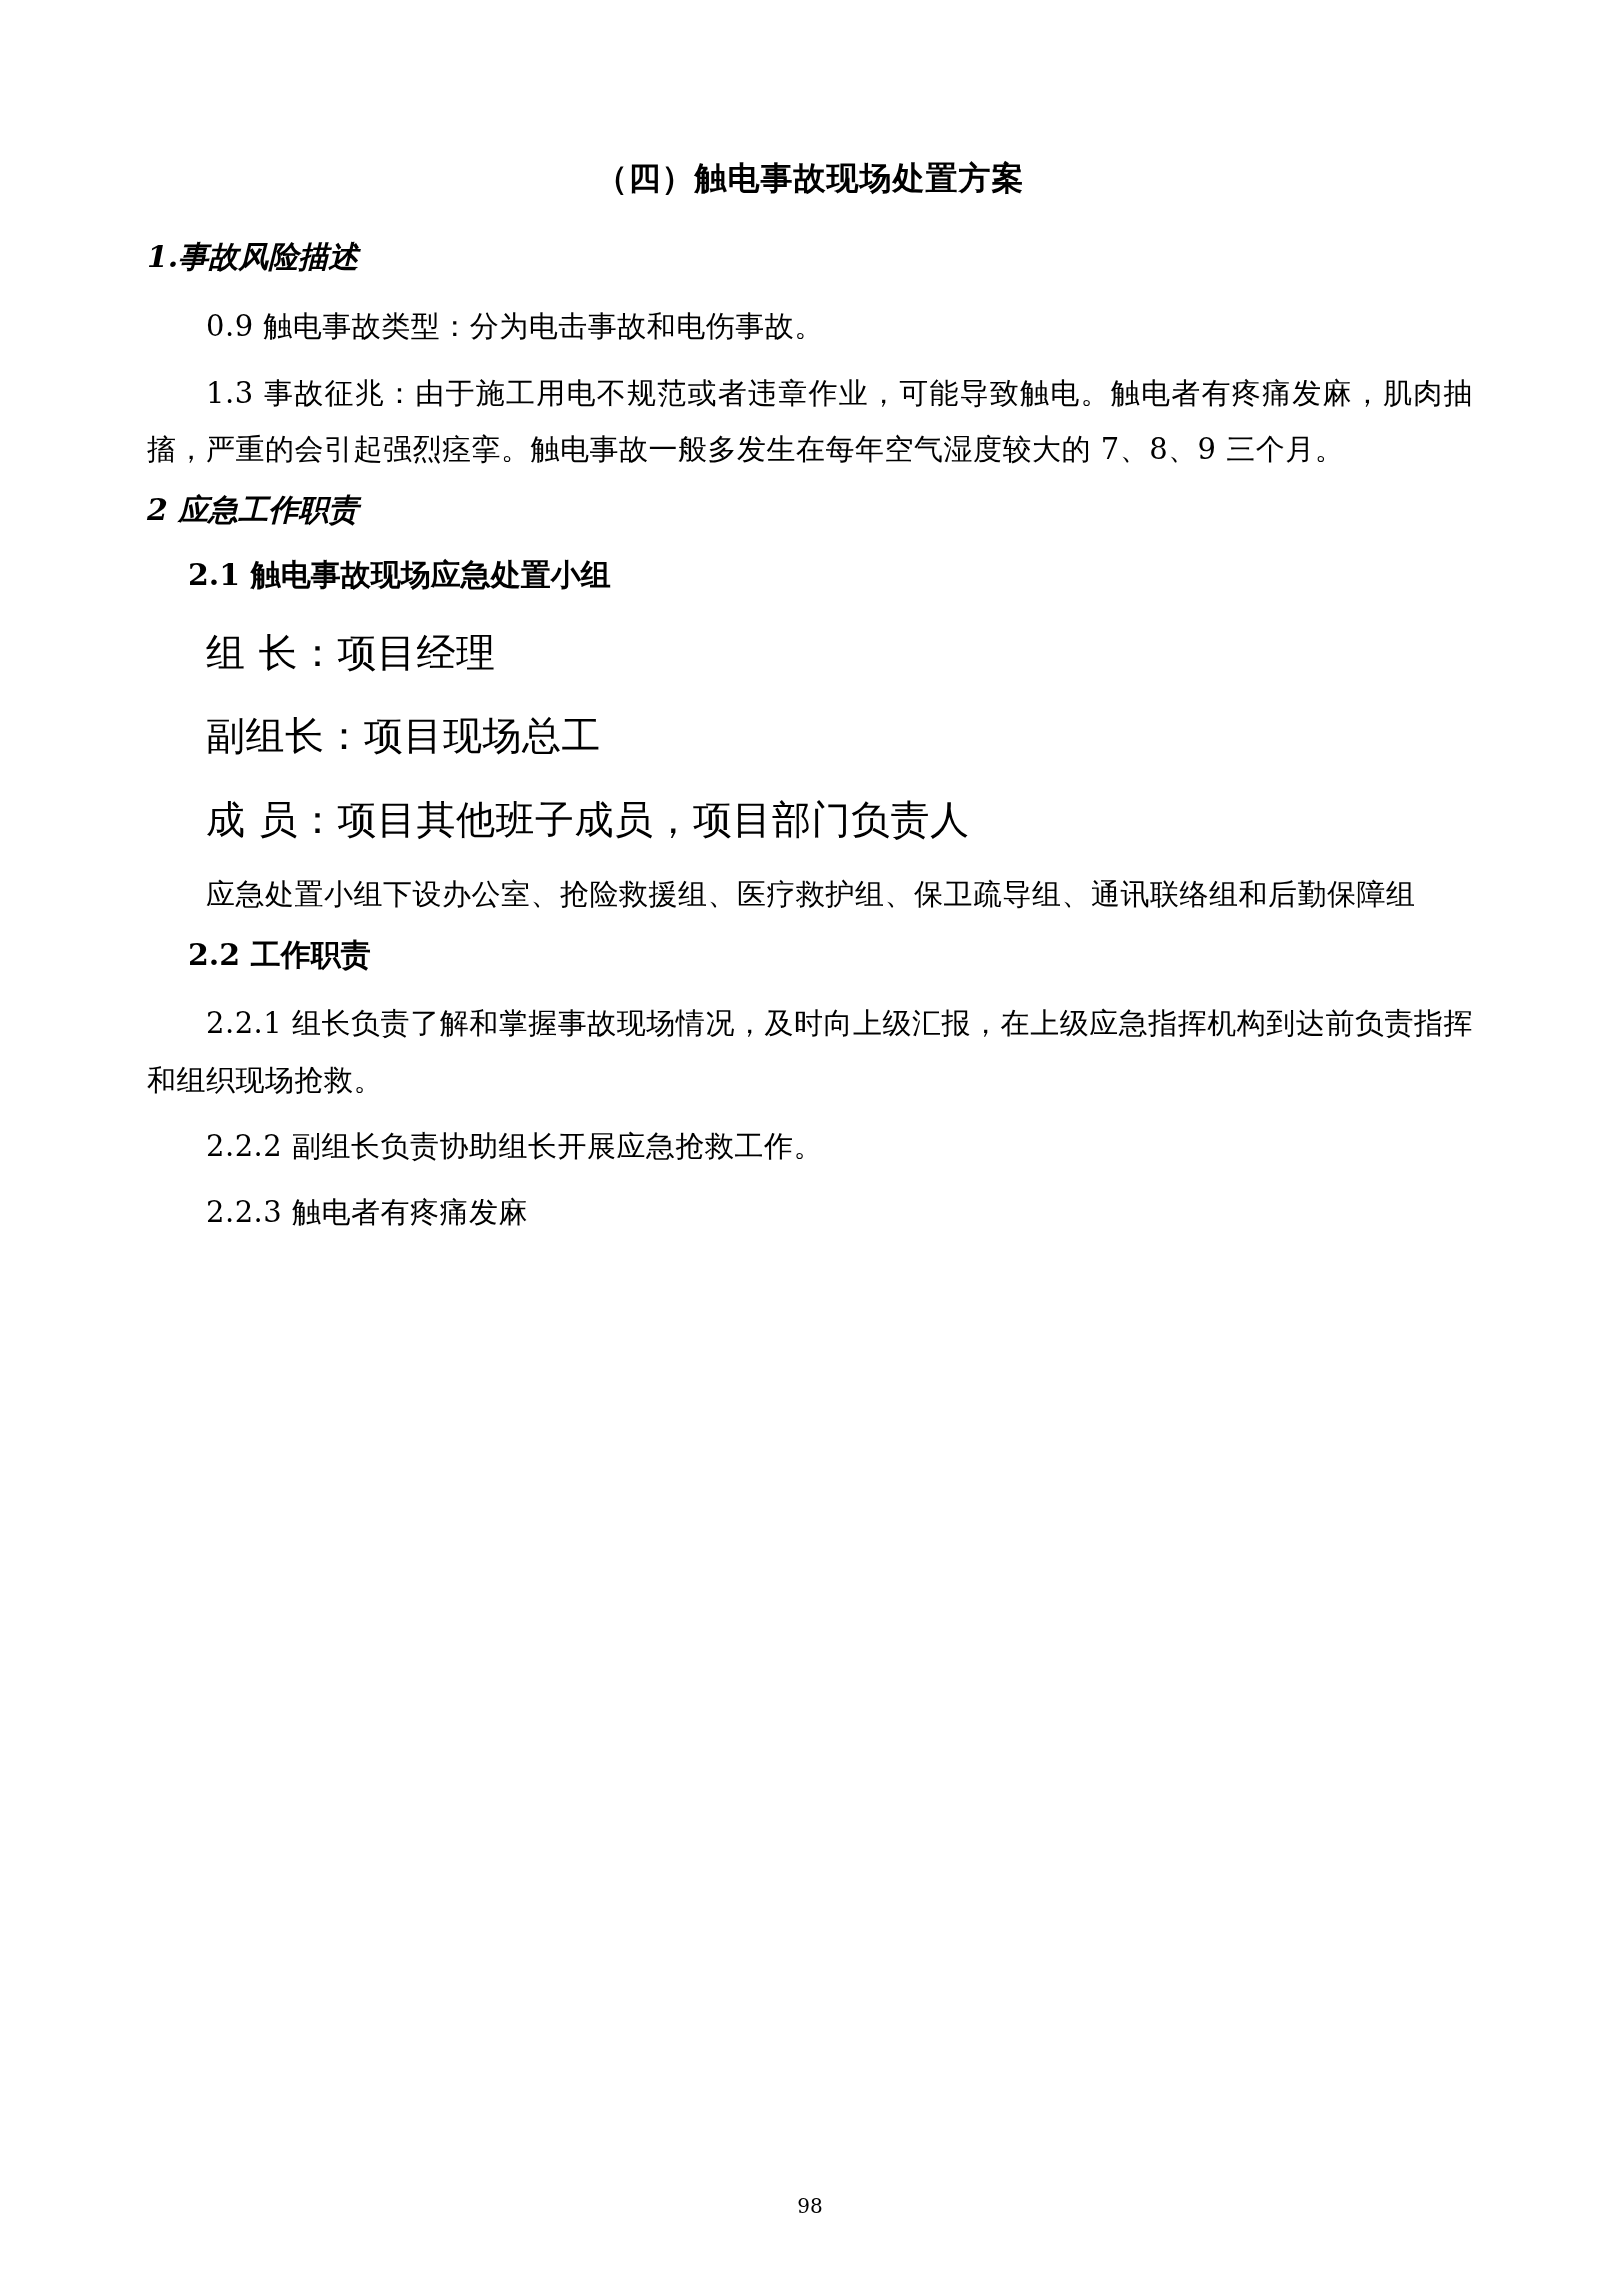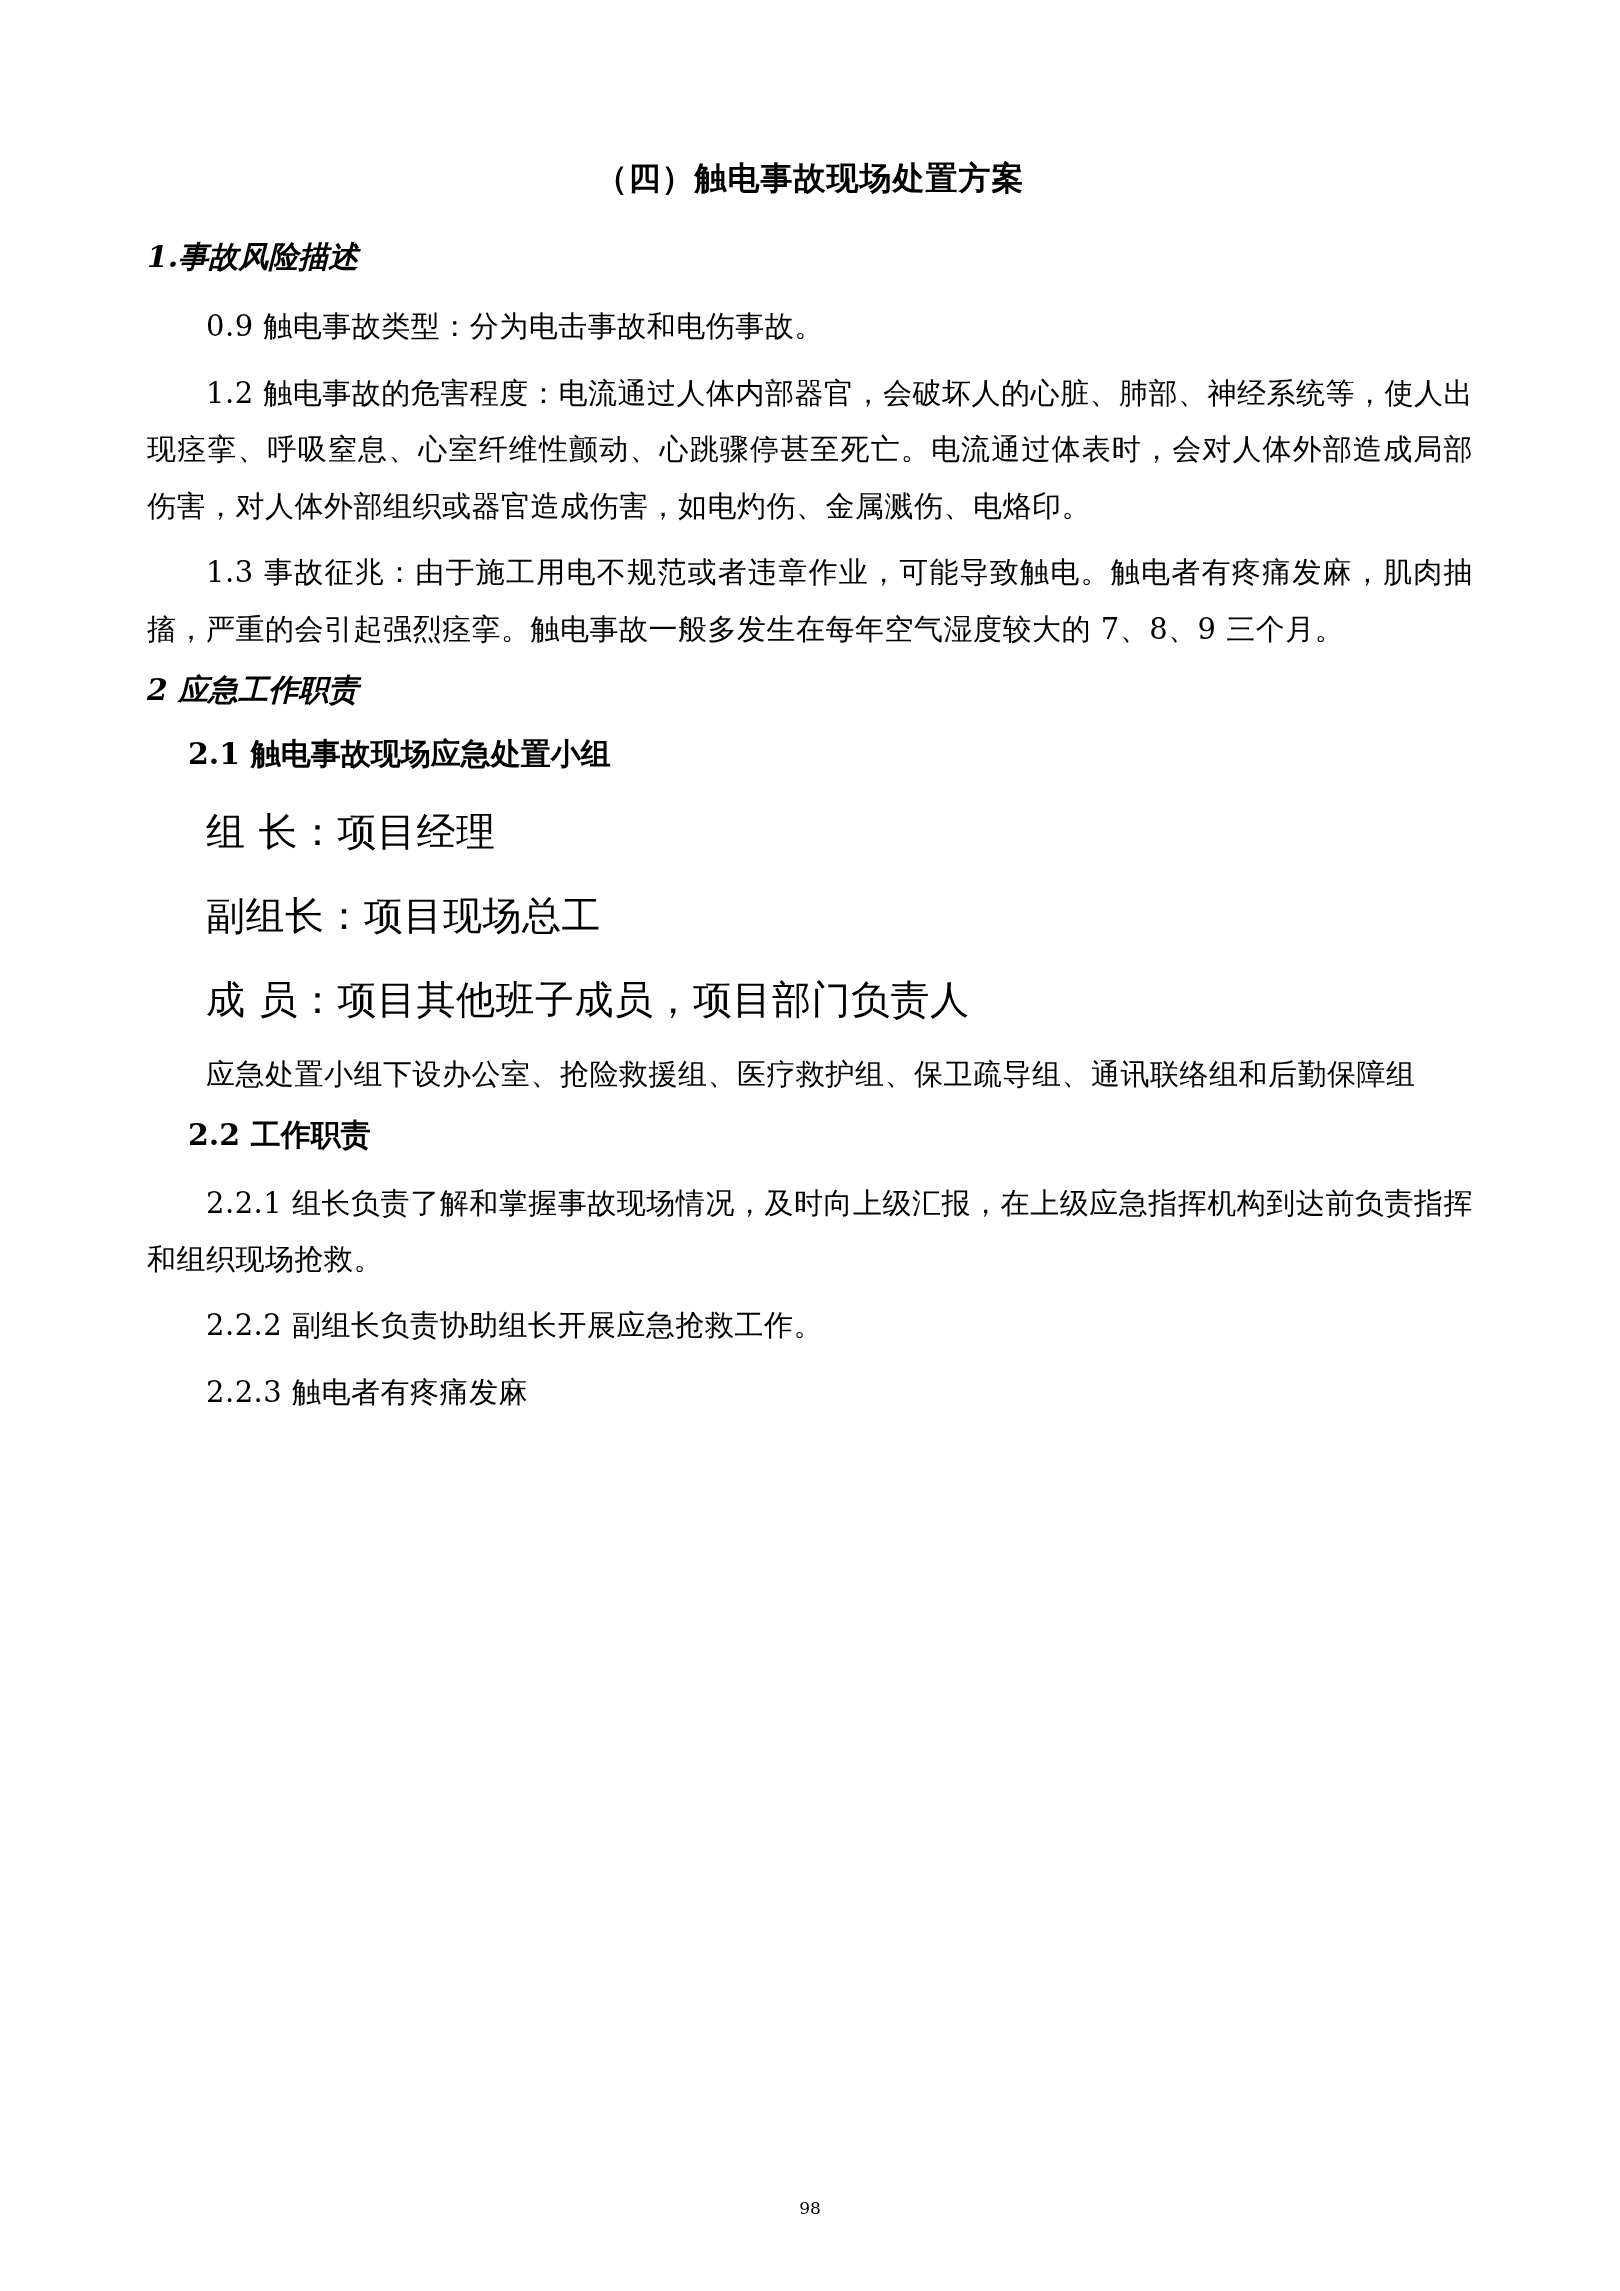"1.2" p.para { html: <p>1.2 触电事故的危害程度：电流通过人体内部器官，会破坏人的心脏、肺部、神经系统等，使人出现痉挛、呼吸窒息、心室纤维性颤动、心跳骤停甚至死亡。电流通过体表时，会对人体外部造成局部伤害，对人体外部组织或器官造成伤害，如电灼伤、金属溅伤、电烙印。</p> -> none }
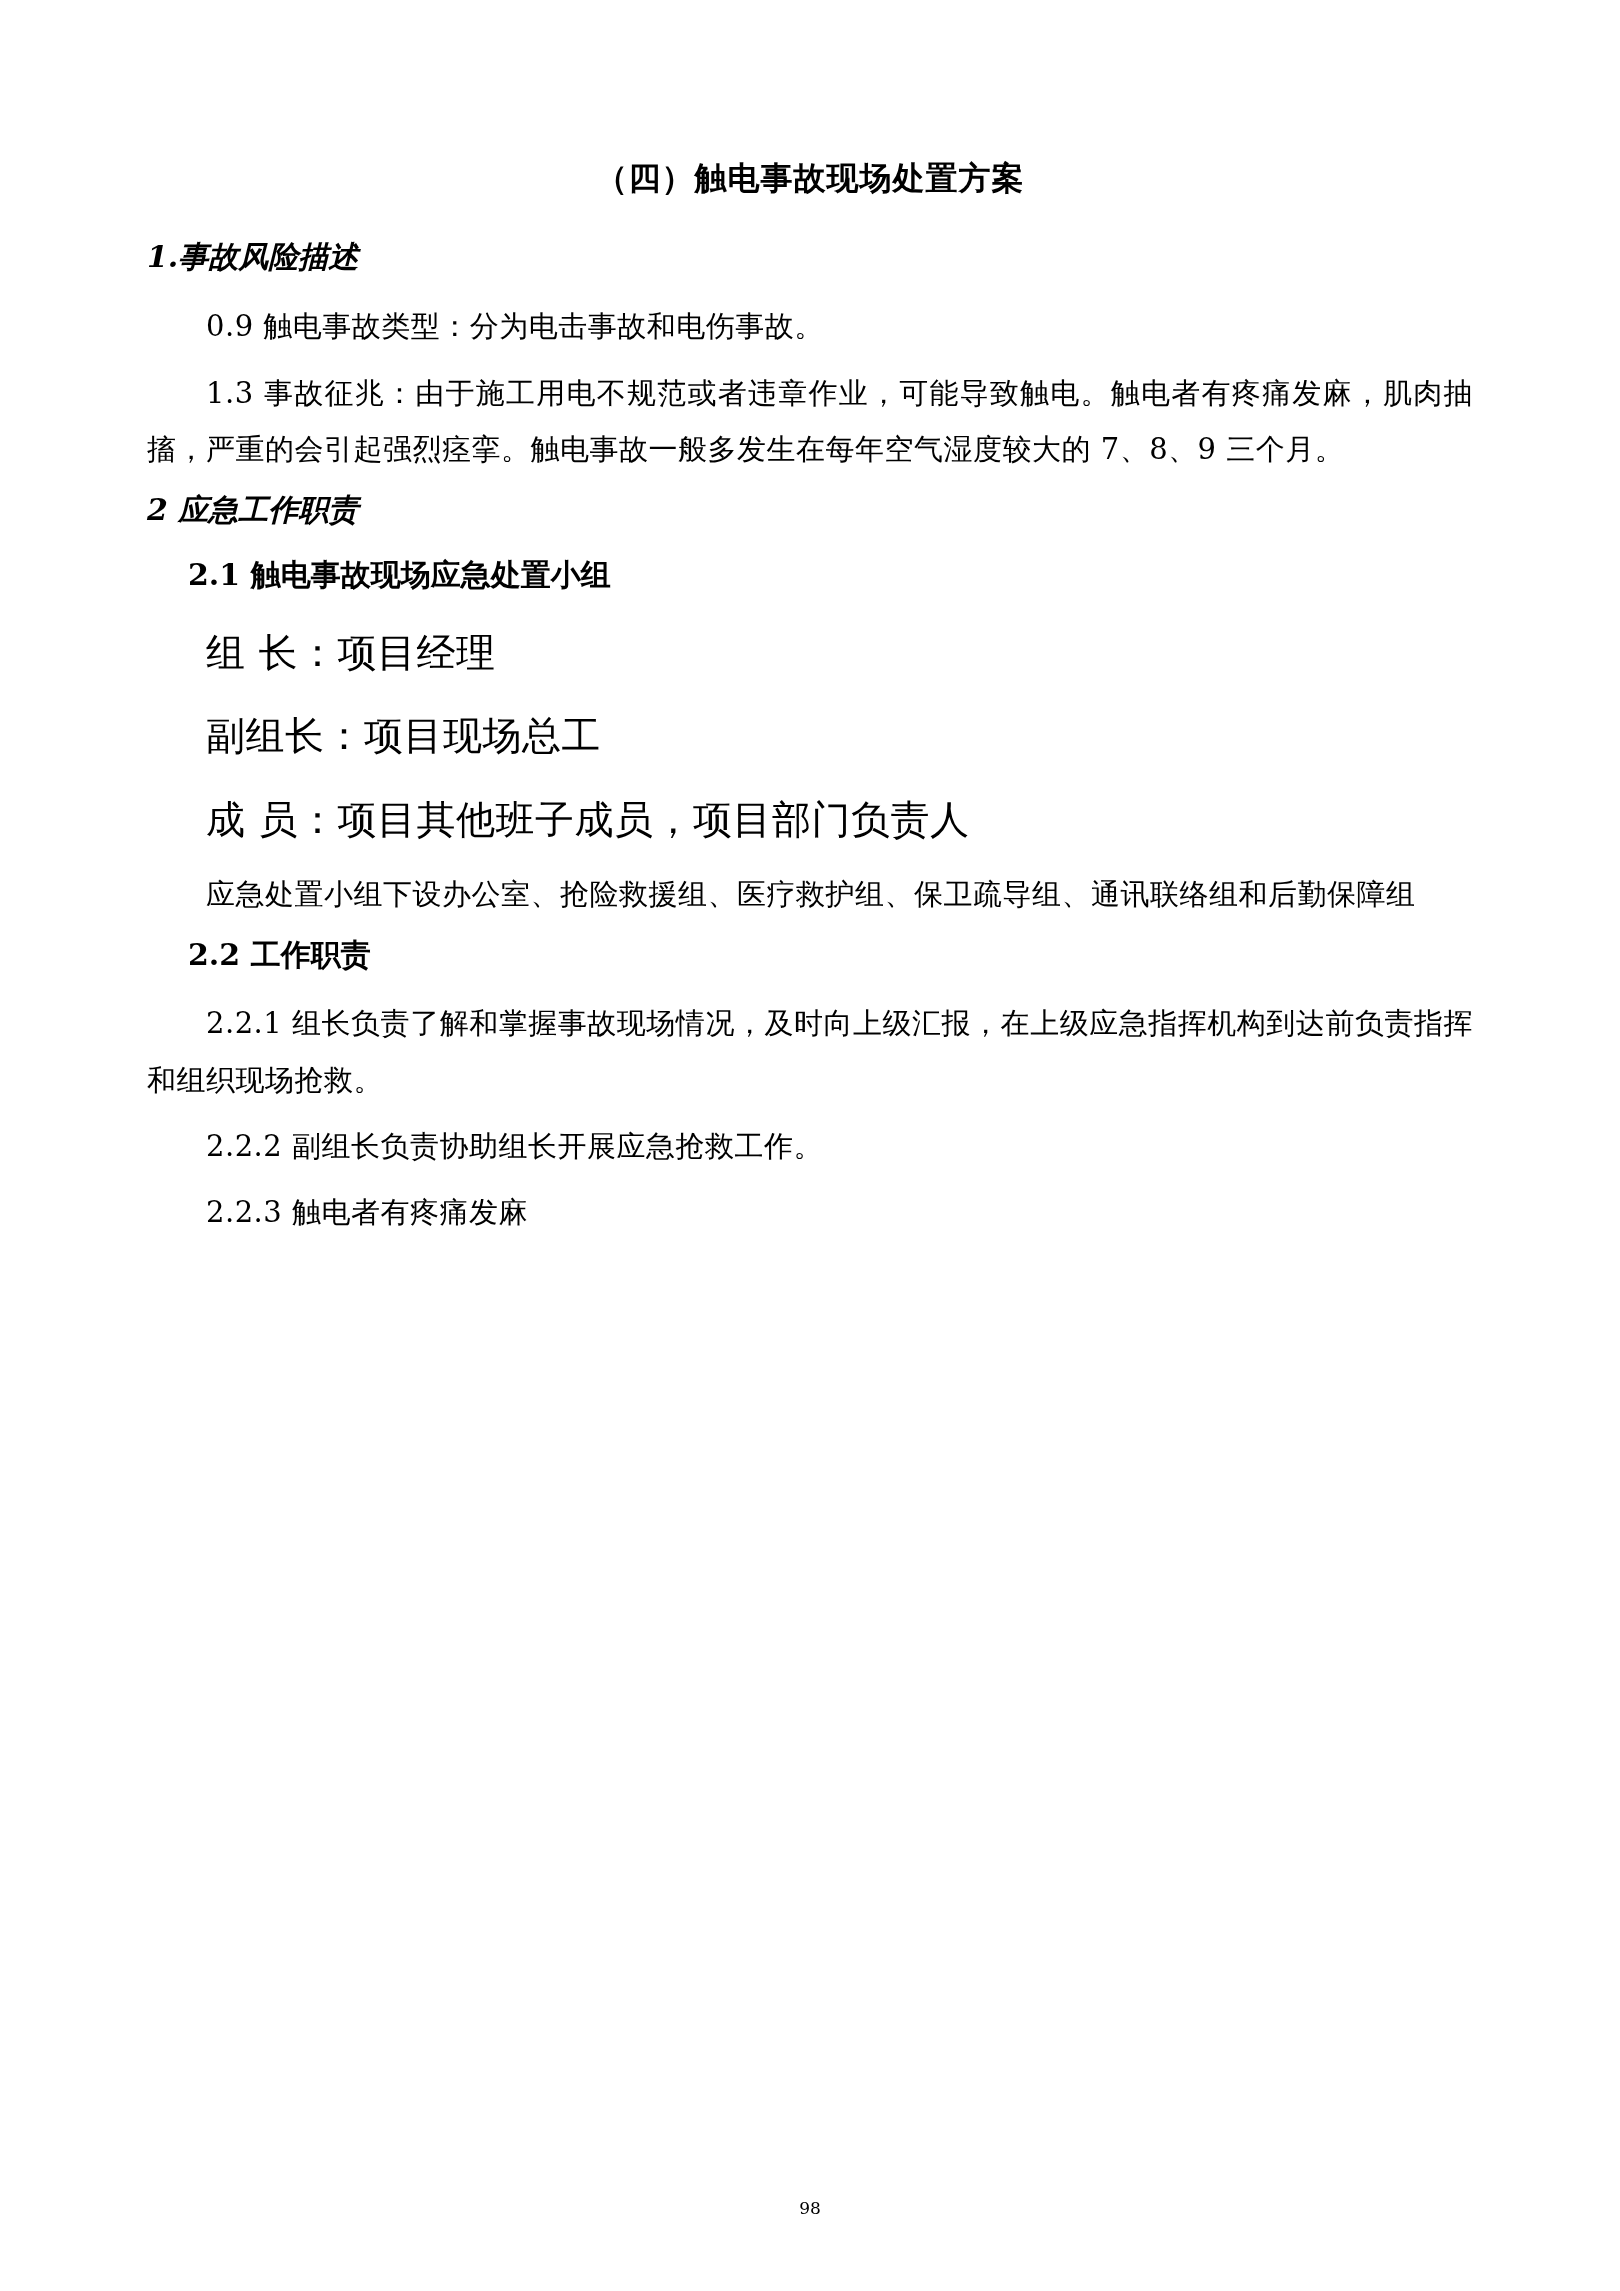"98" .page-number { font-size: 17px -> 20px }
